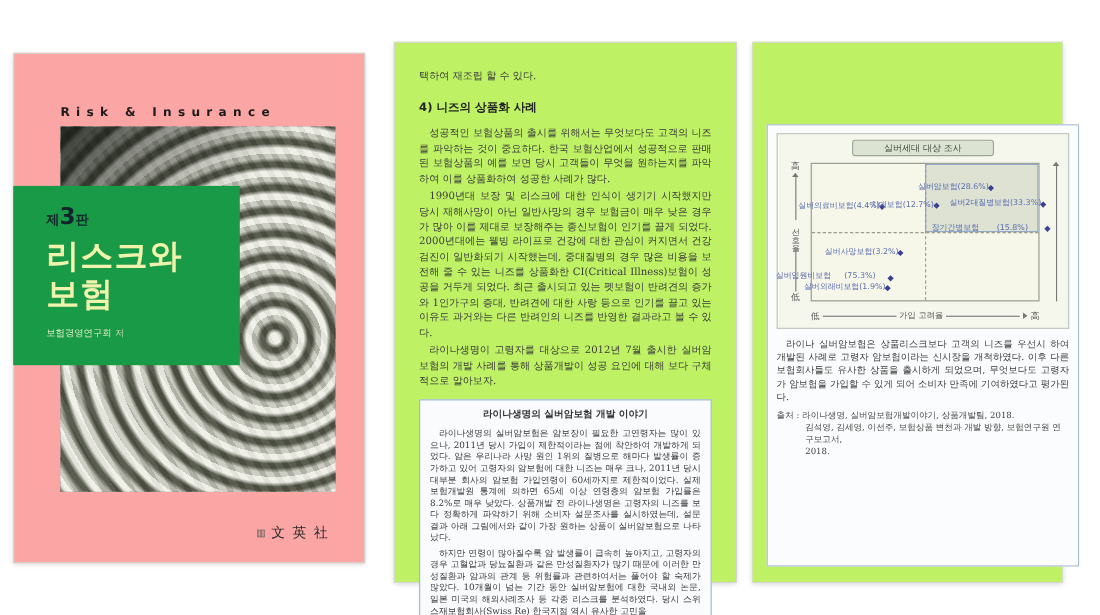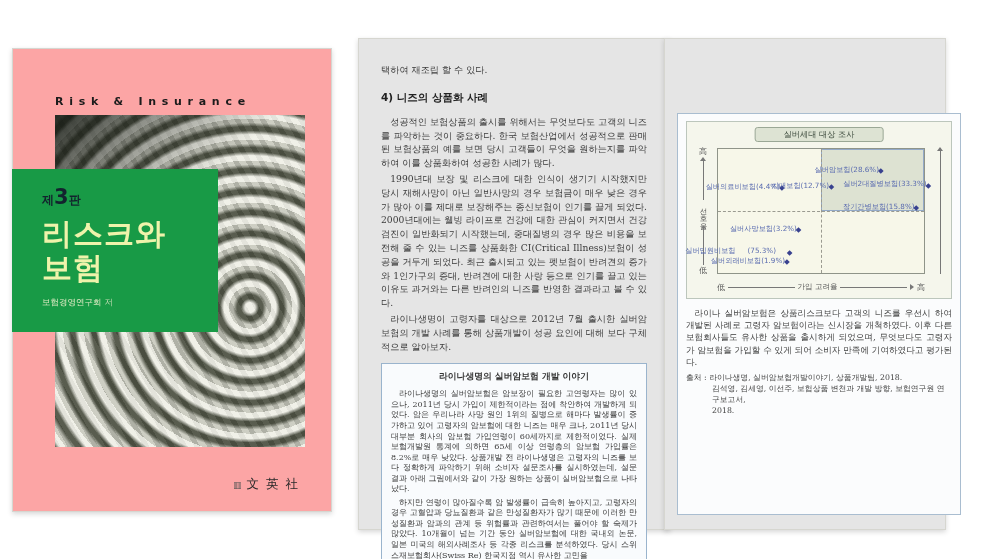"택하여 재조립 할 수 있다." .page { background: #e5e5e5 -> #bef264 }
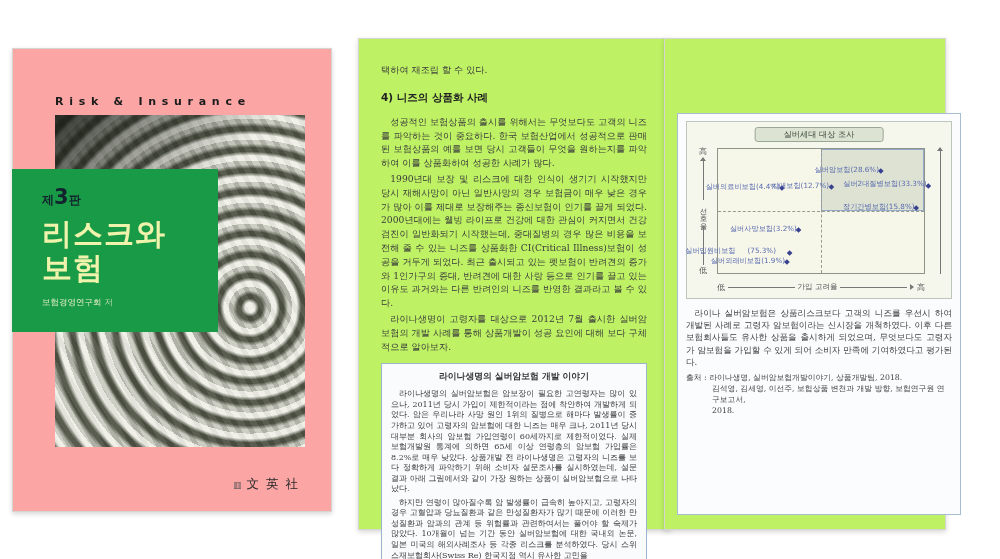"실버세대 대상 조사" #page-right { left: 664px -> 684px }
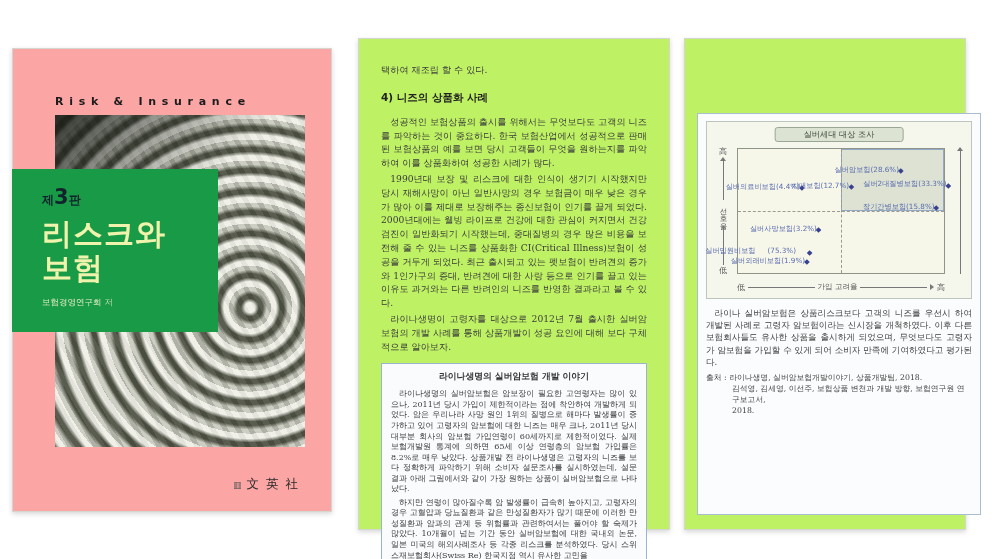"장기간병보험" div.pt { gap: none -> 16px }
